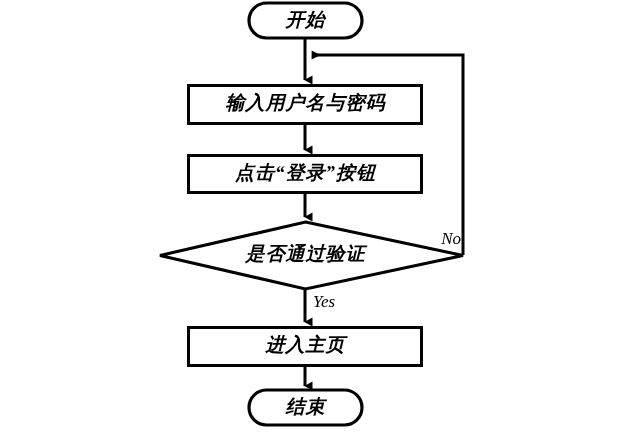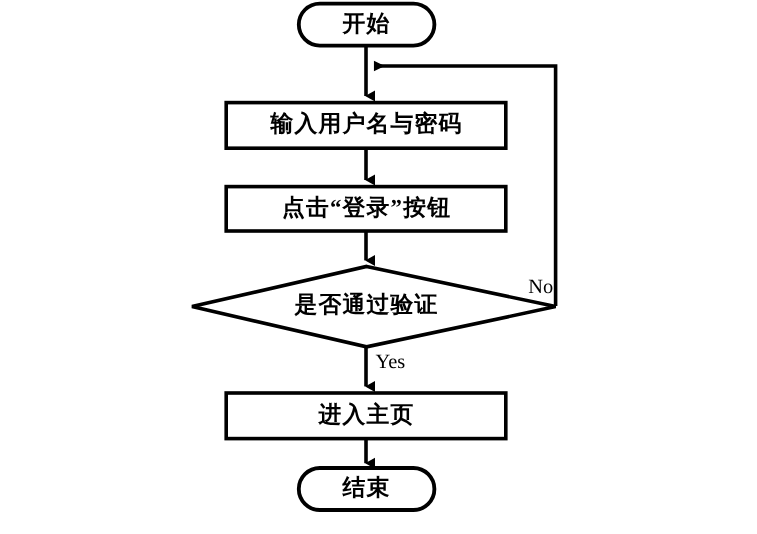"开始" #flowchart-root { font-style: none -> italic }
